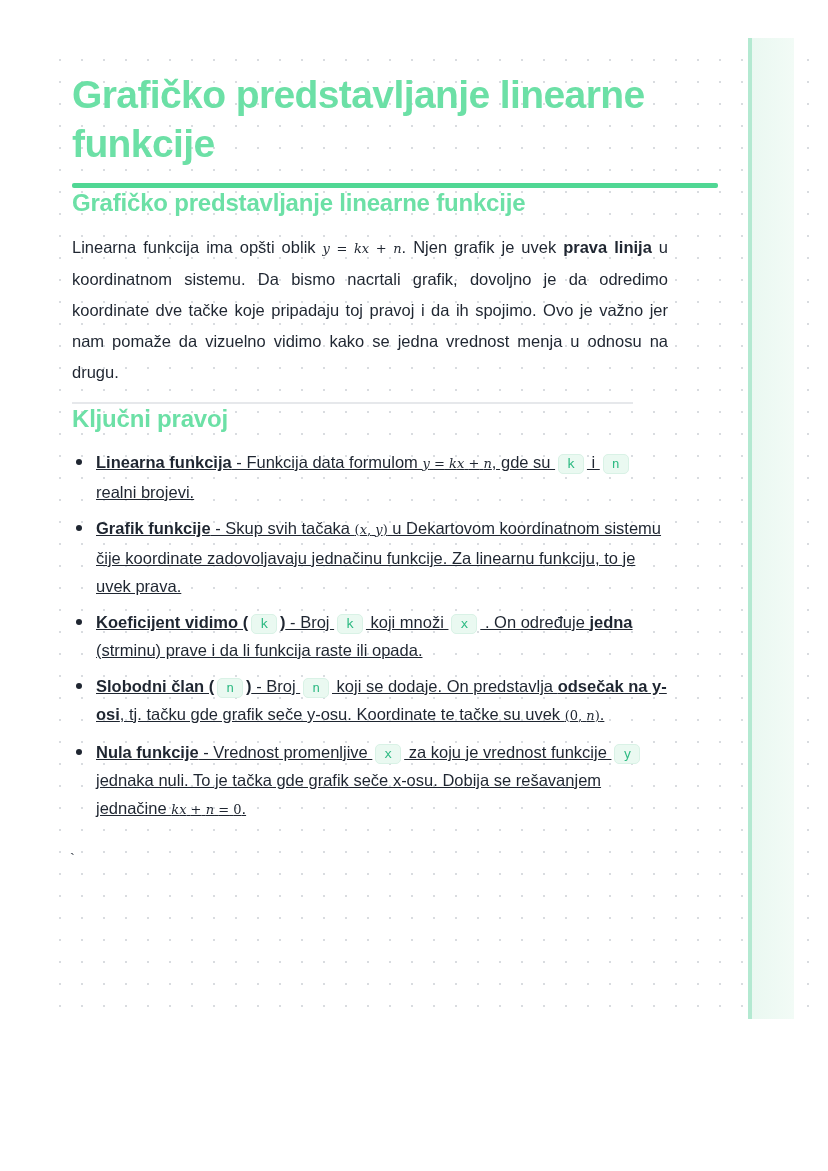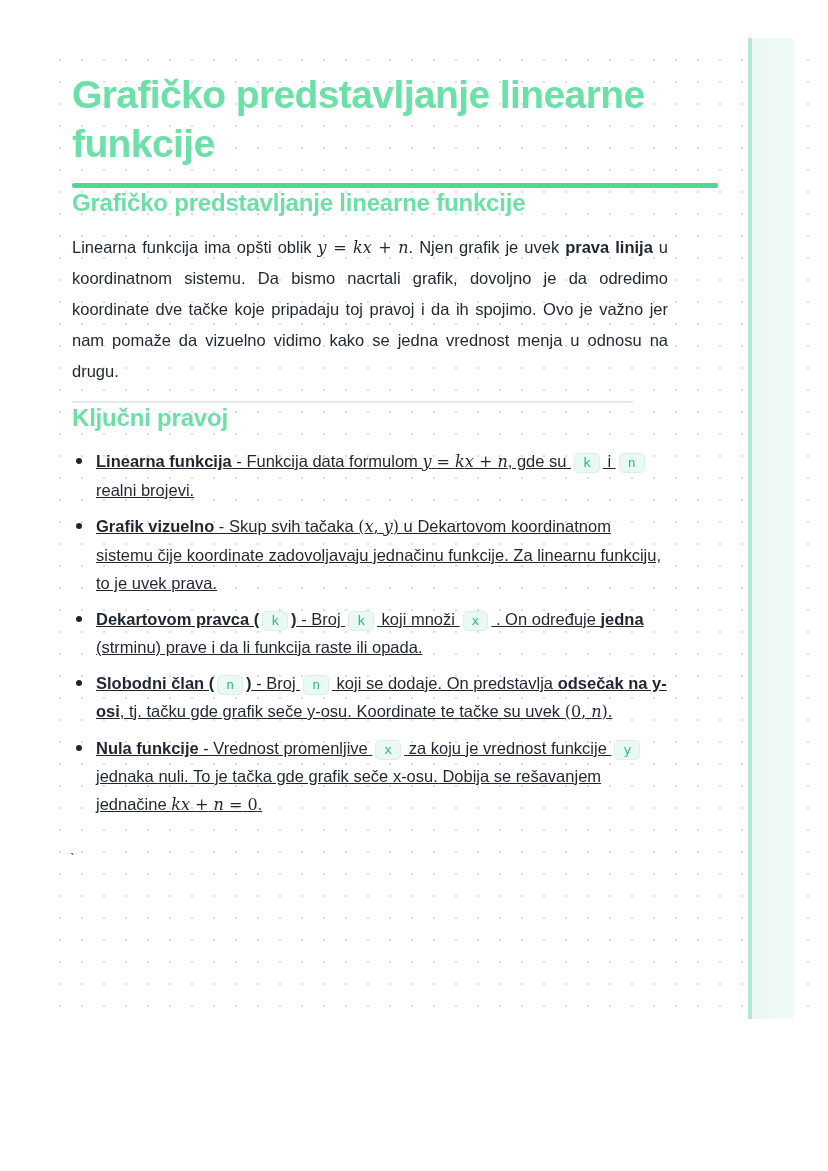"y = kx + n" .math { font-size: 16px -> 13px }
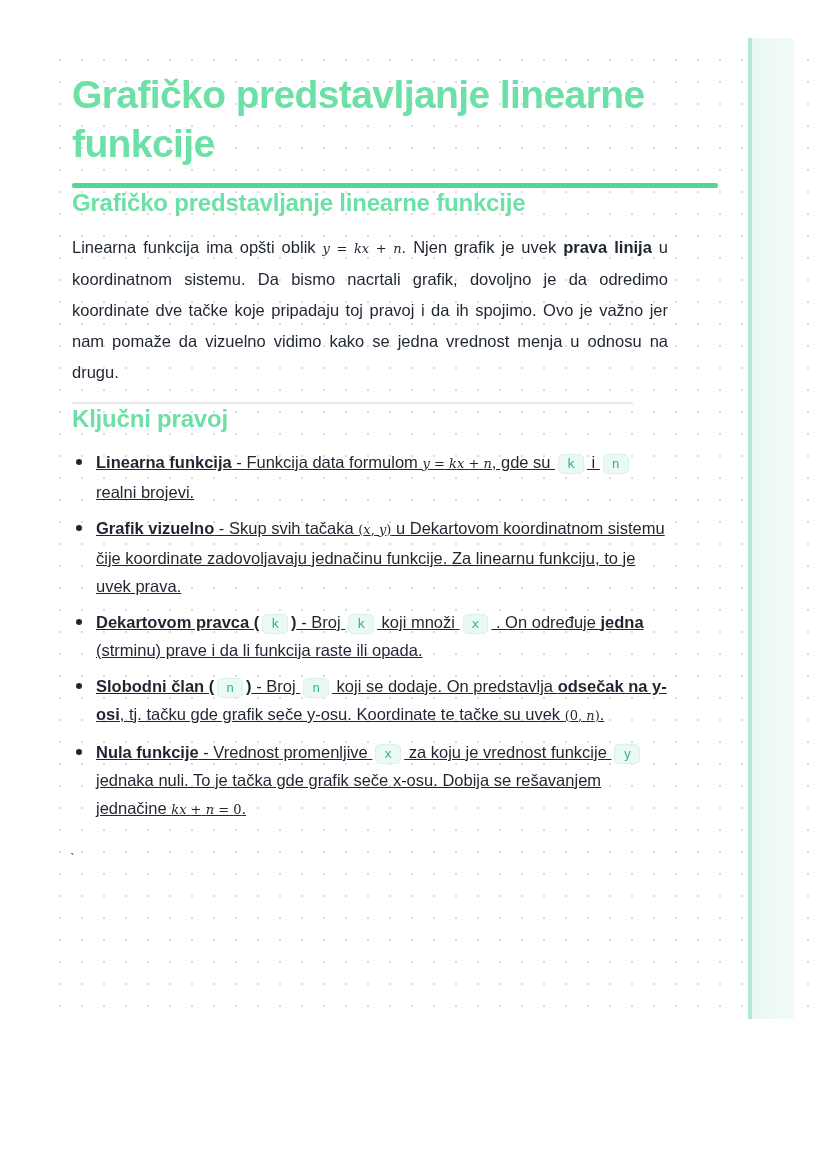"Grafik vizuelno" strong { text: vizuelno -> funkcije }
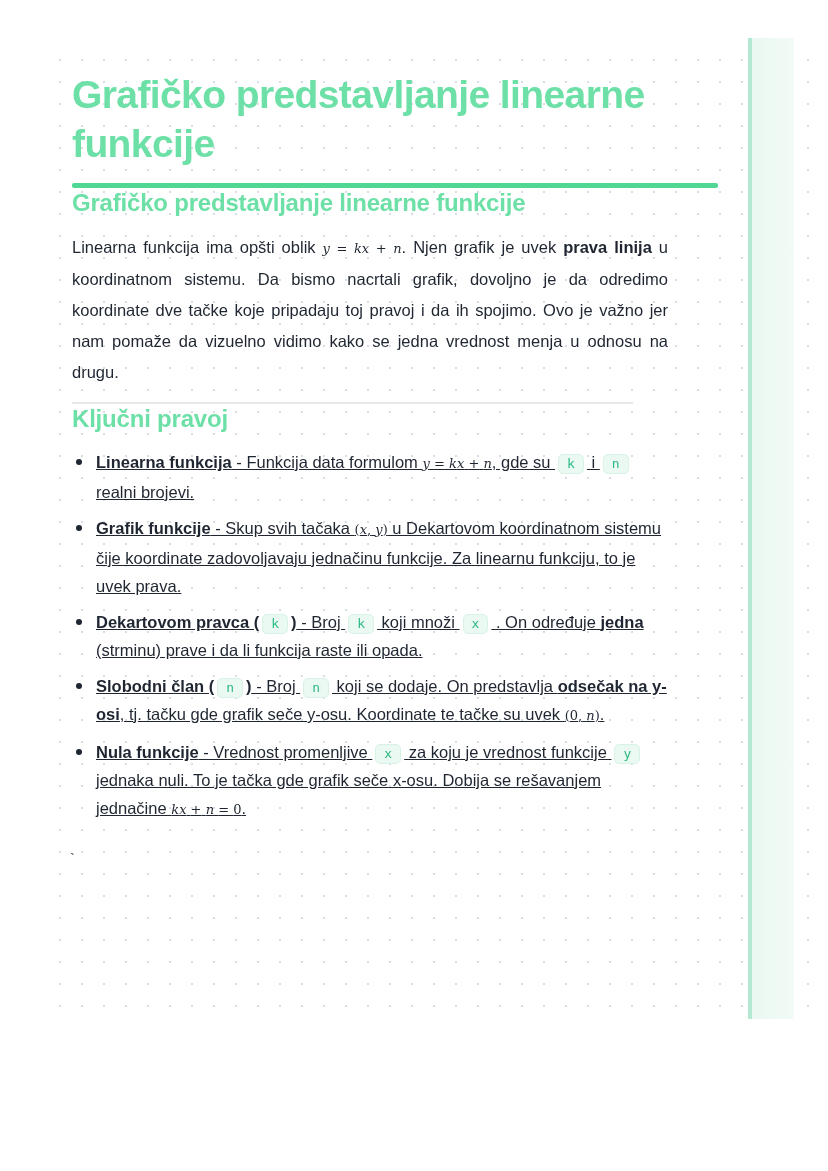"Dekartovom pravca (" strong { text: Dekartovom pravca -> Koeficijent vidimo }
